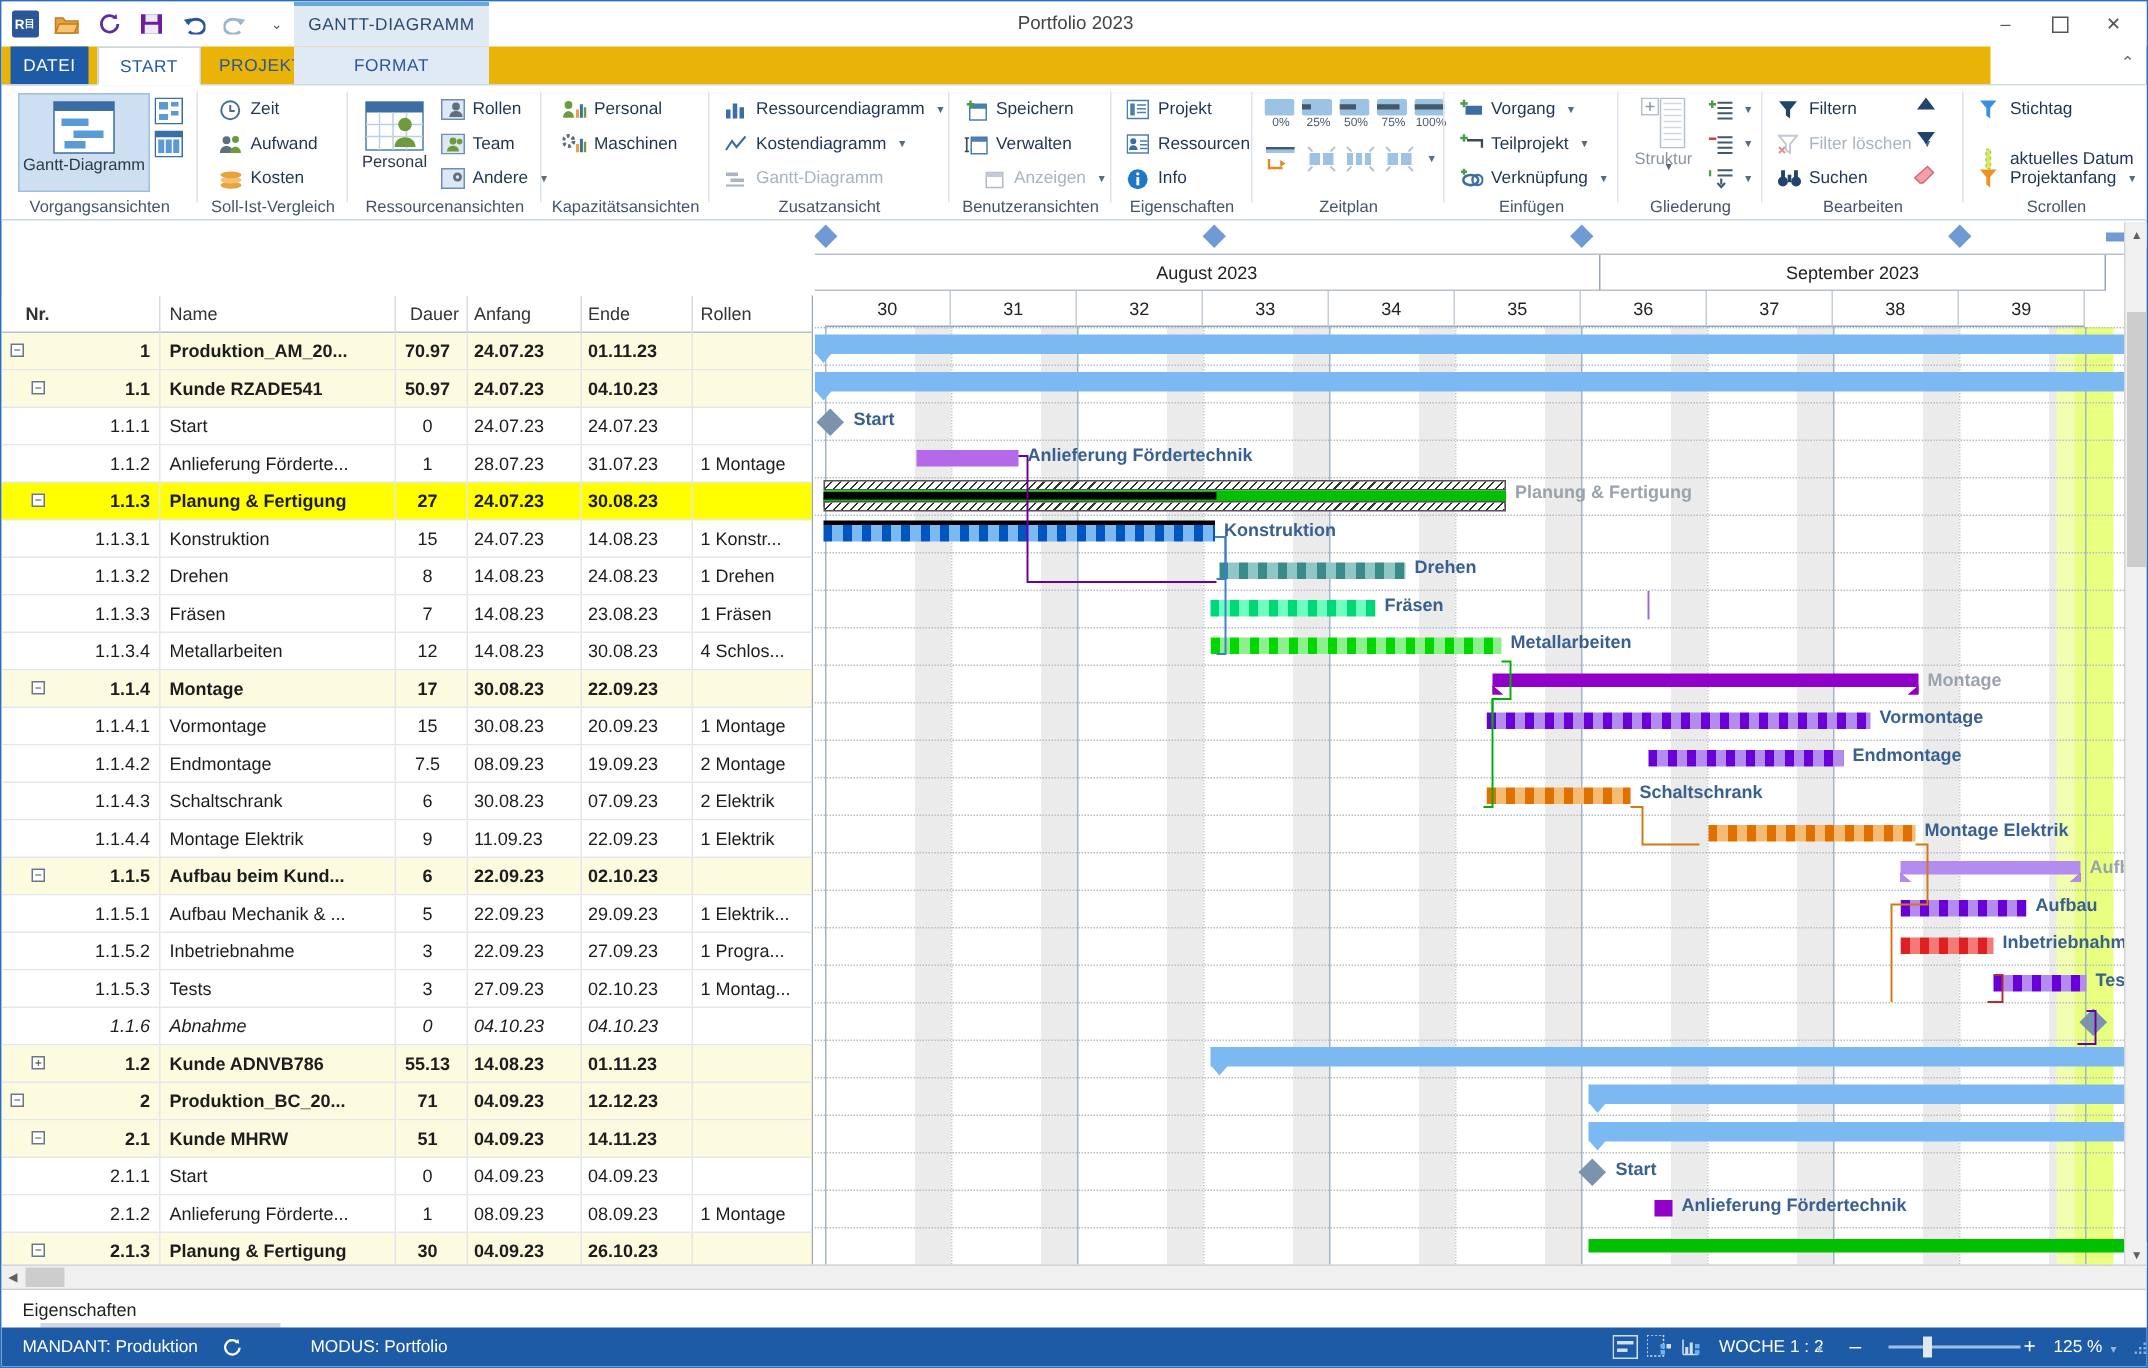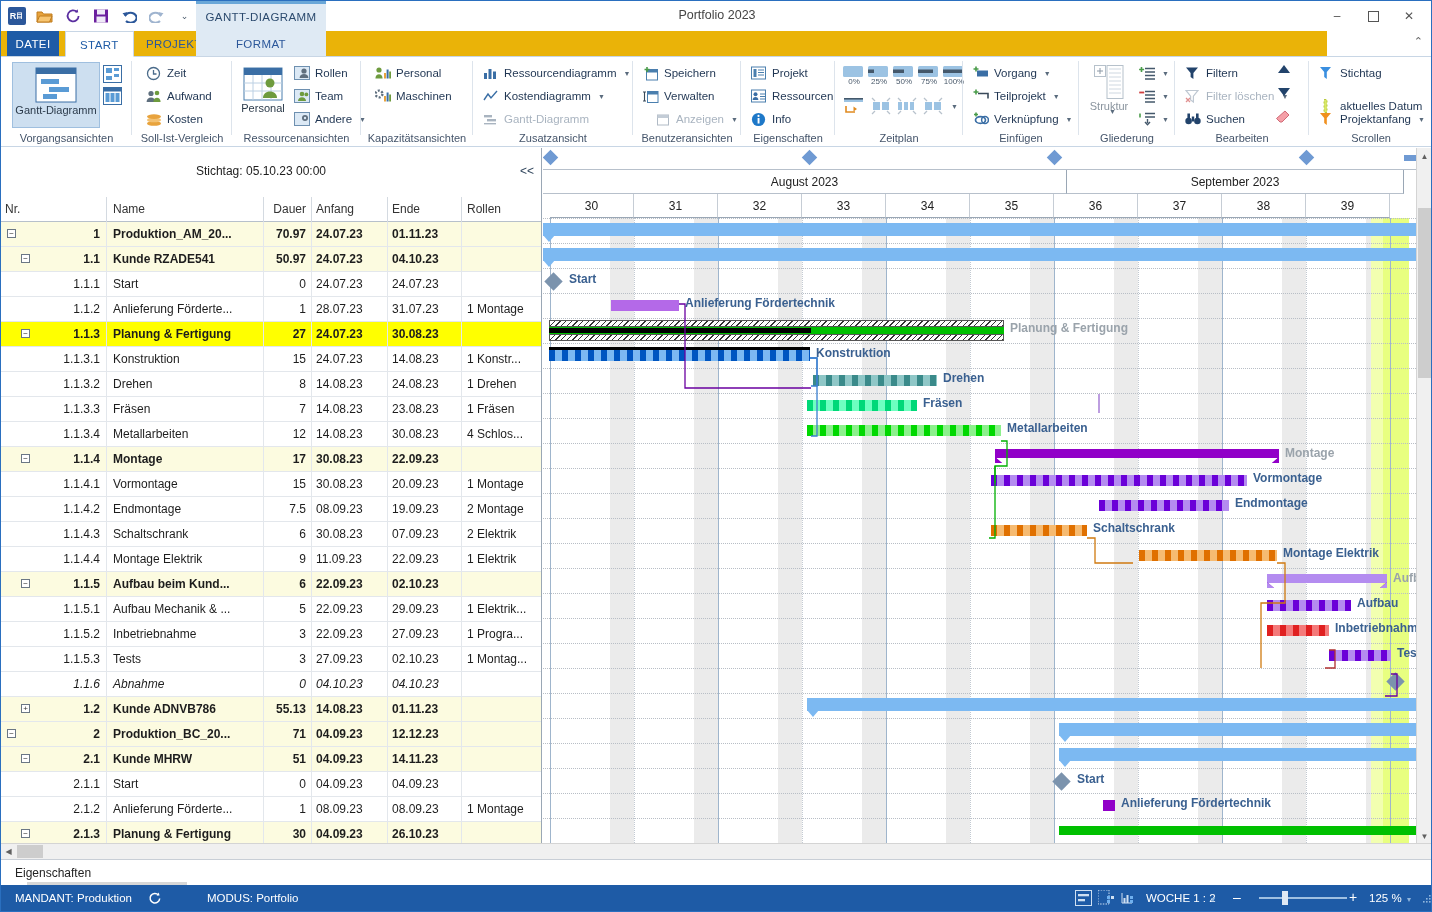"Stichtag: 05.10.23 00:00" div.stichtag-bar { html: <div> <div>Stichtag: 05.10.23 00:00</div> <div>&lt;&lt;</div> </div> -> none }
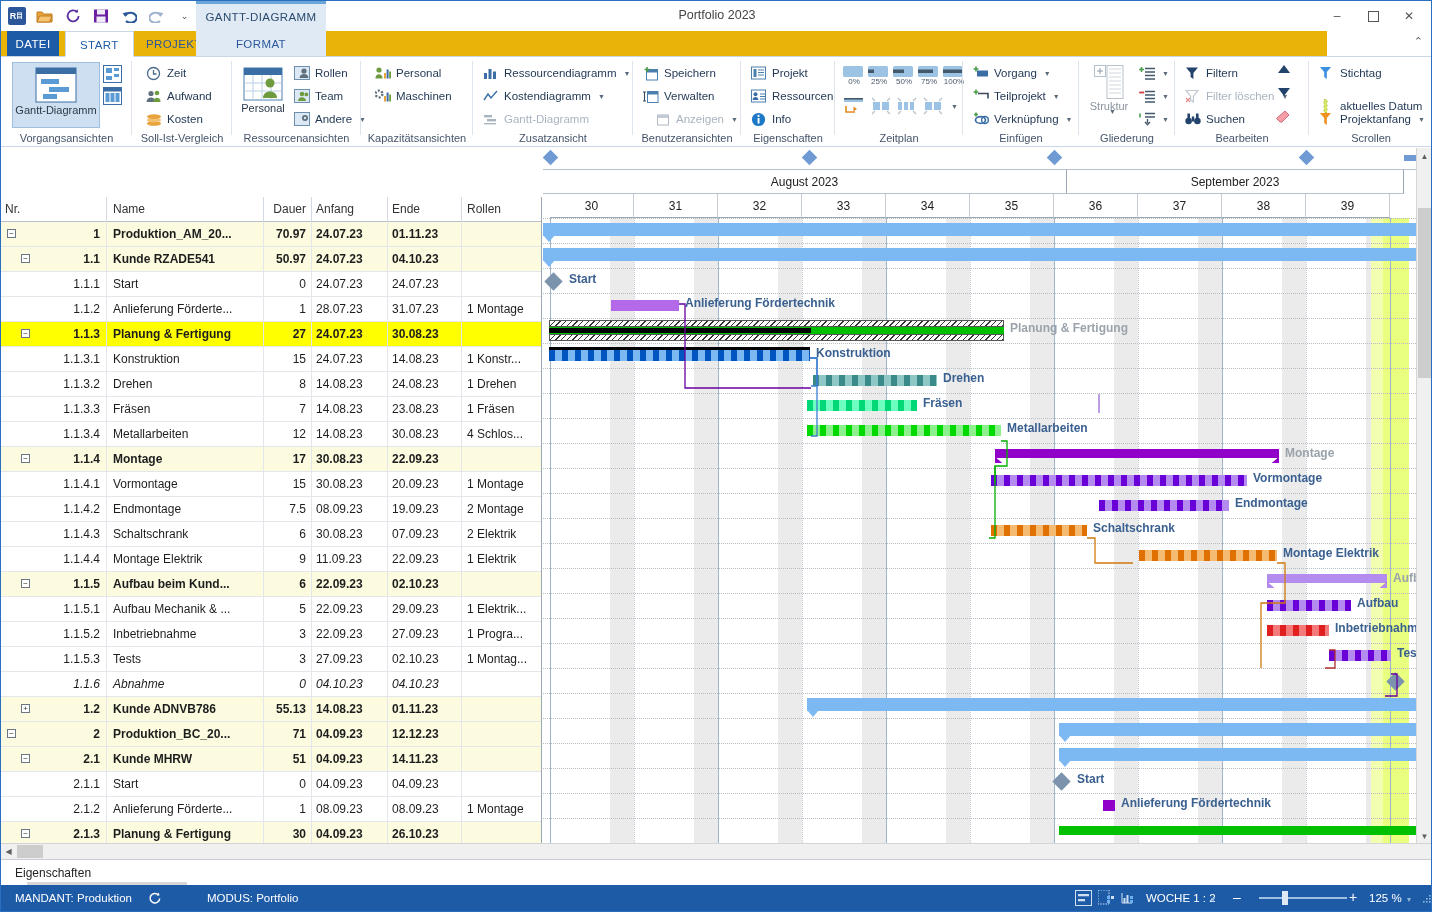"Nr." div.th { font-weight: none -> bold; padding-left: 4px -> 16px }
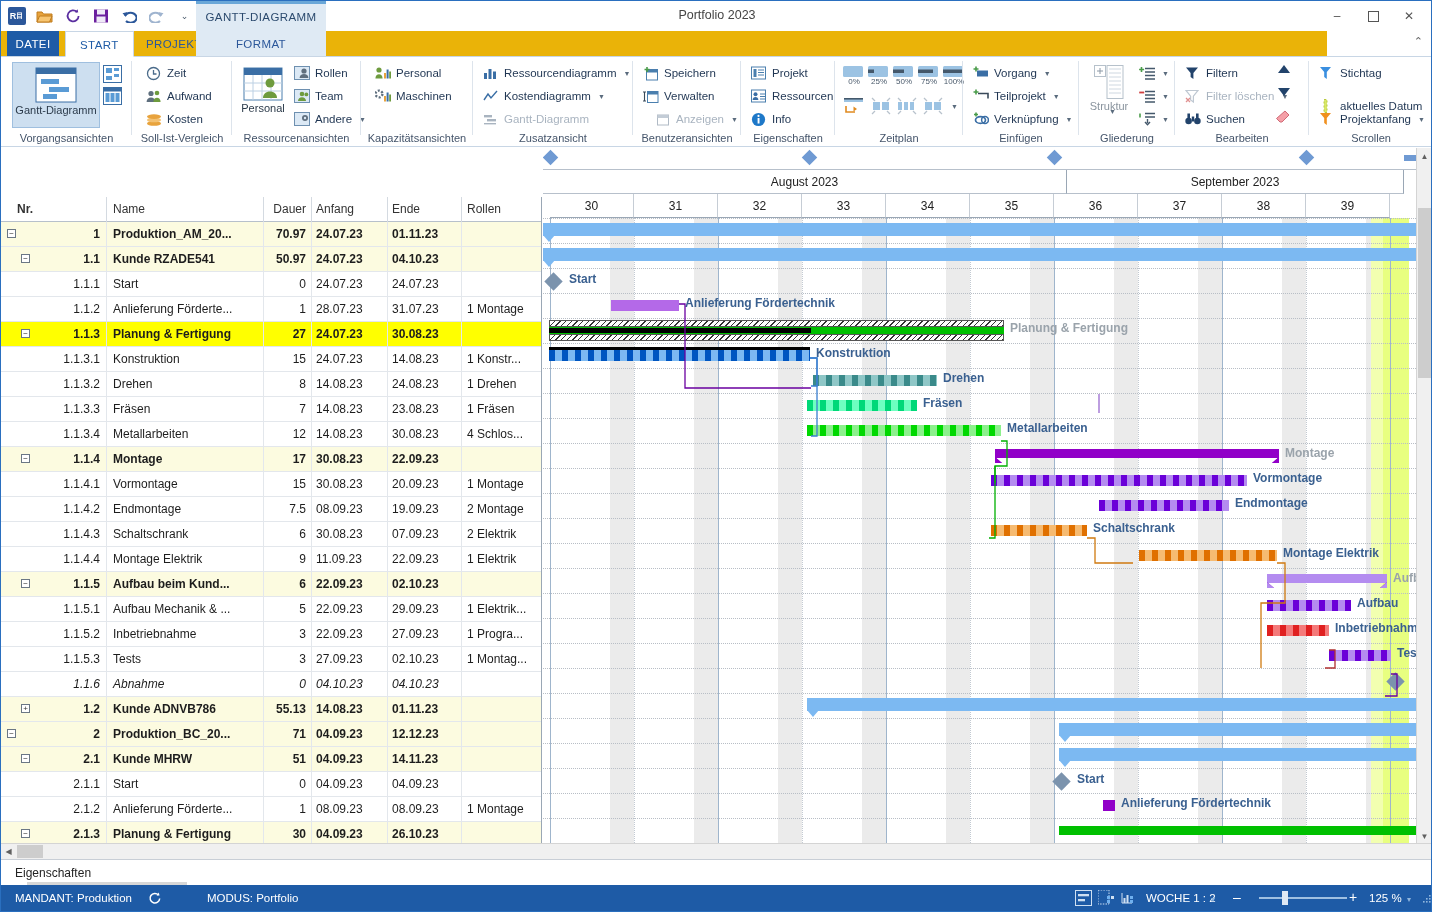"70.97" .c-dau { text-align: right -> center }
